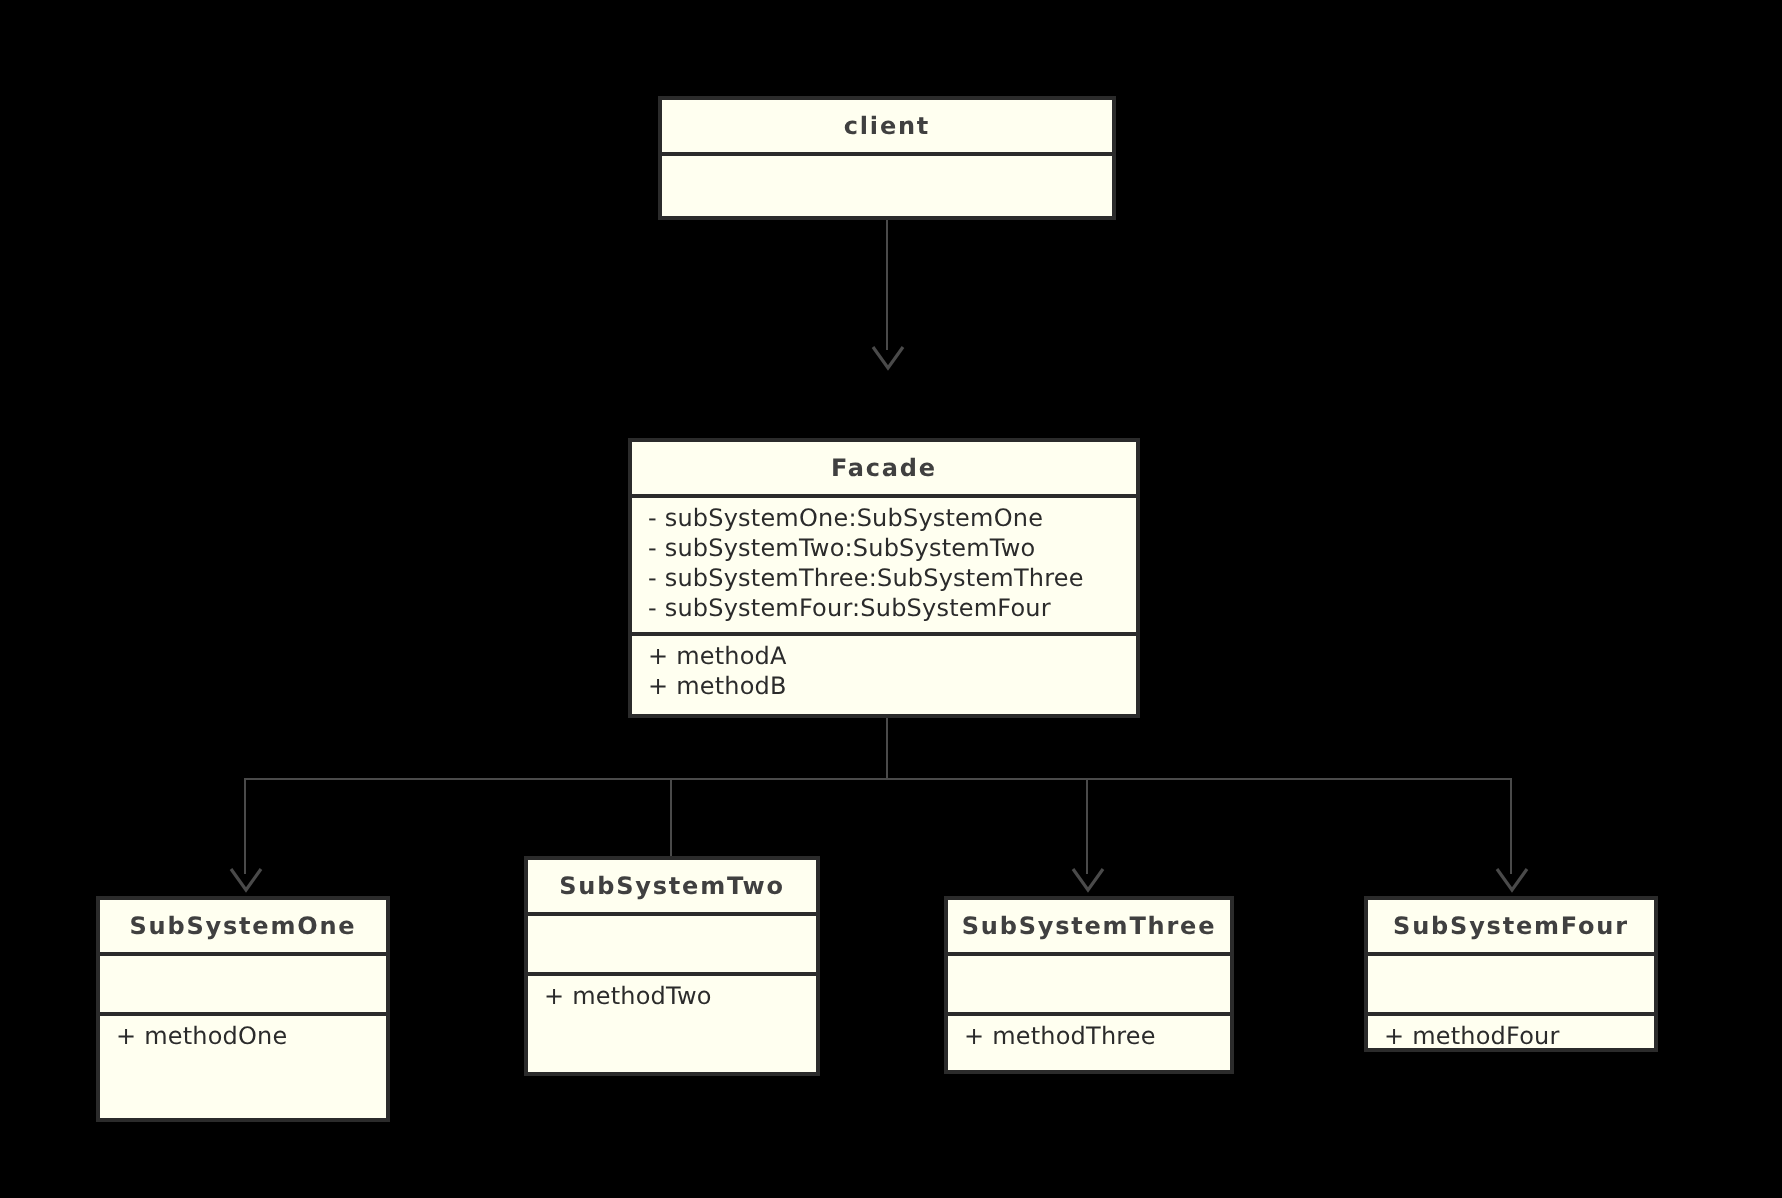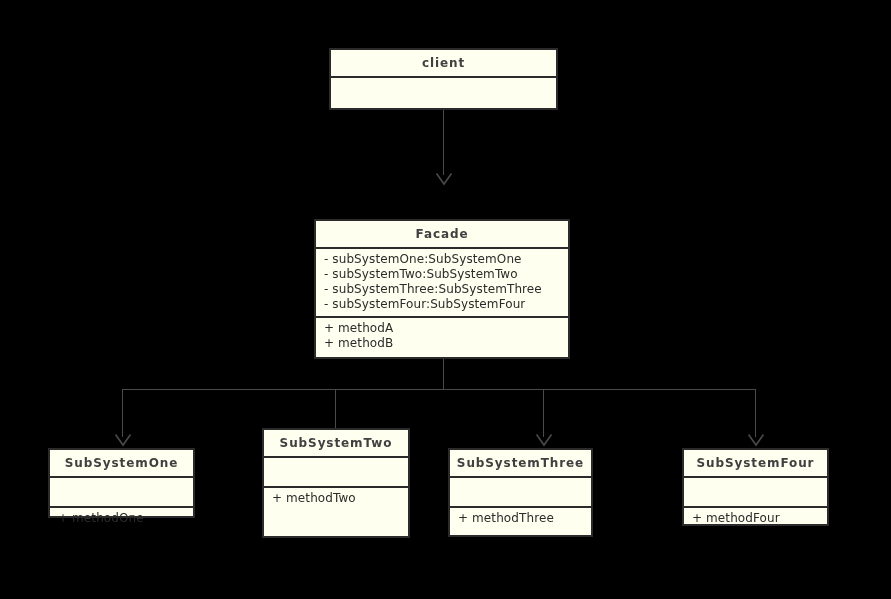"SubSystemOne" div.uml-box { height: 70px -> 113px }
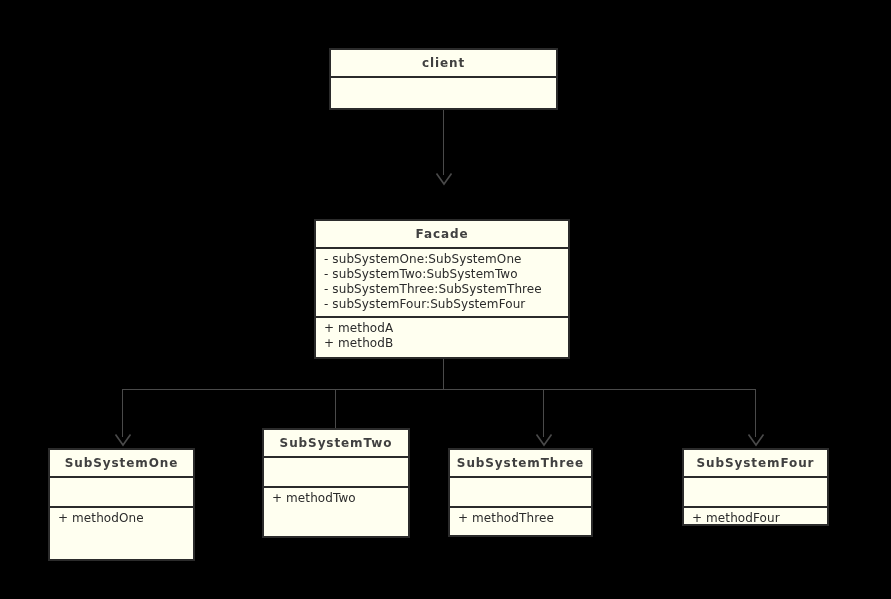"SubSystemThree" div.uml-box { left: 448px -> 472px }
